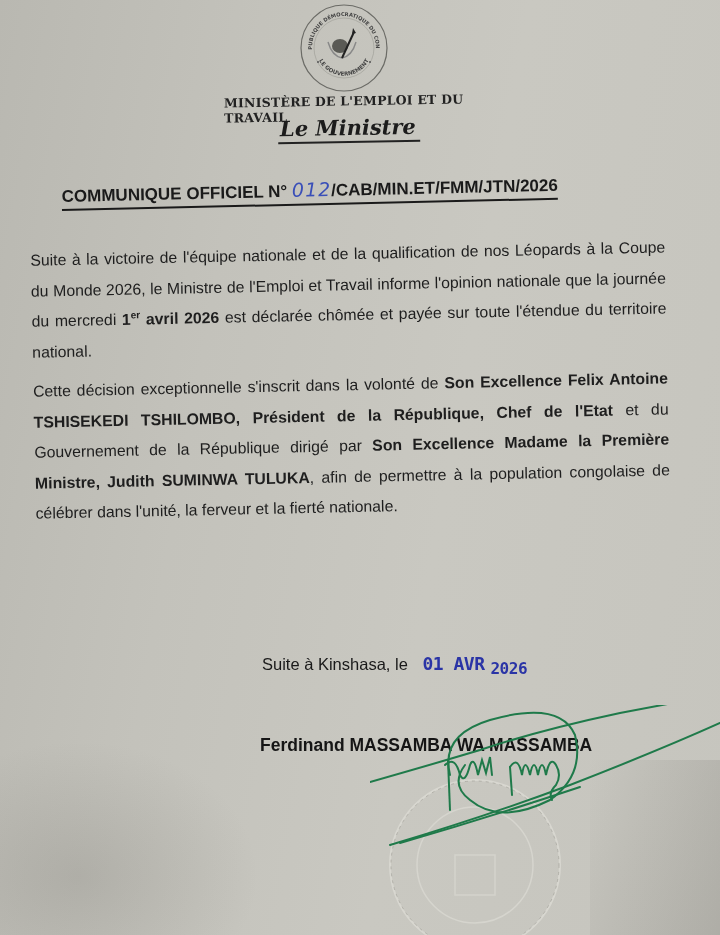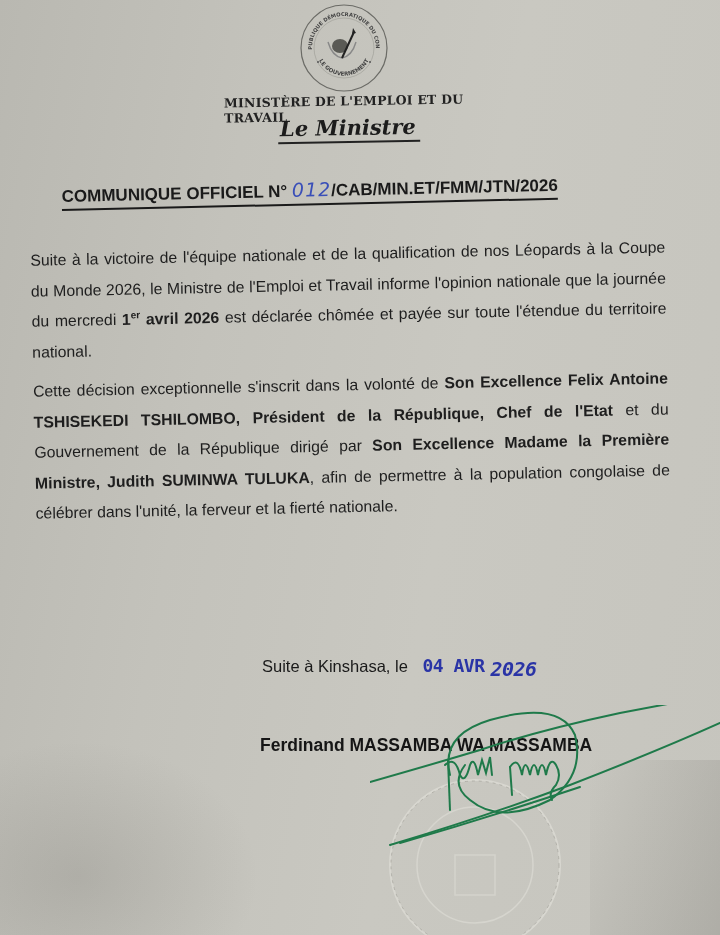"04" span { text: 04 -> 01 }
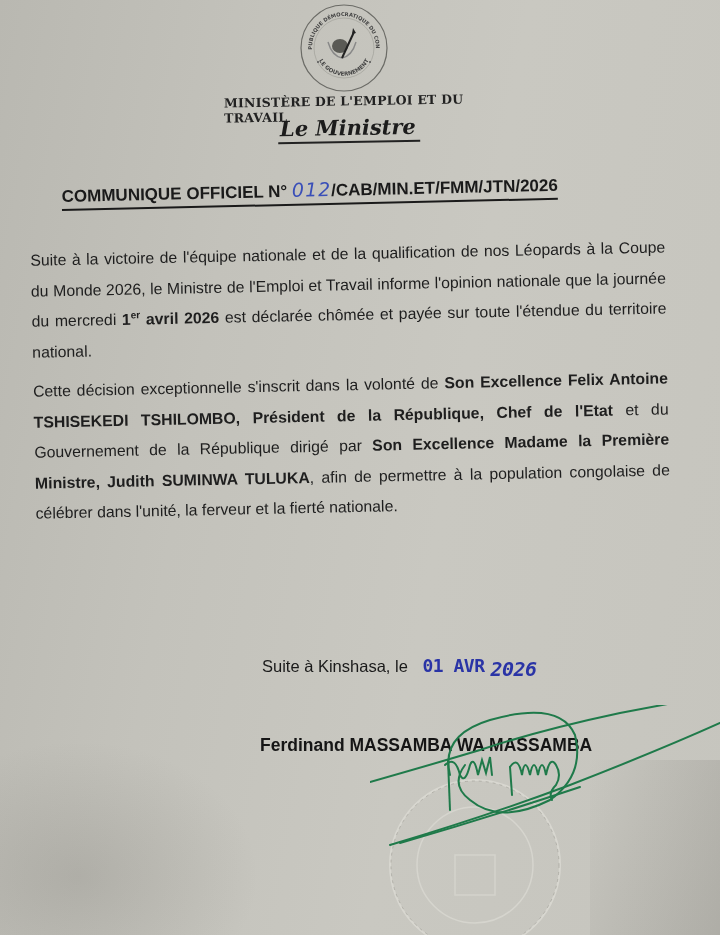"2026" .date-stamp .year { font-size: 20px -> 16px; font-style: italic -> none }
